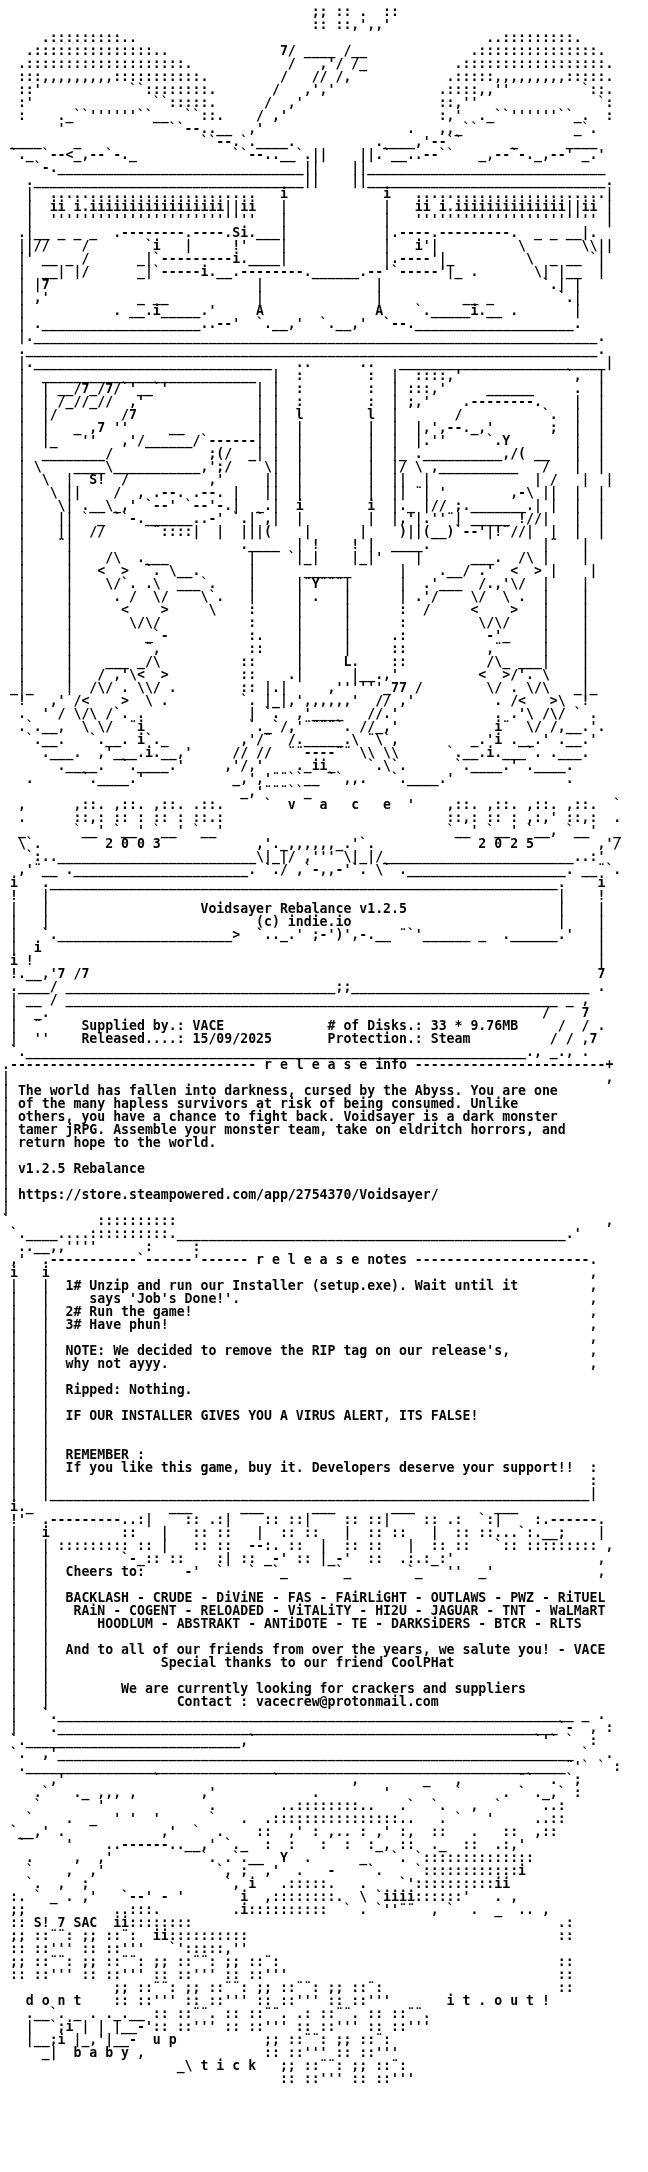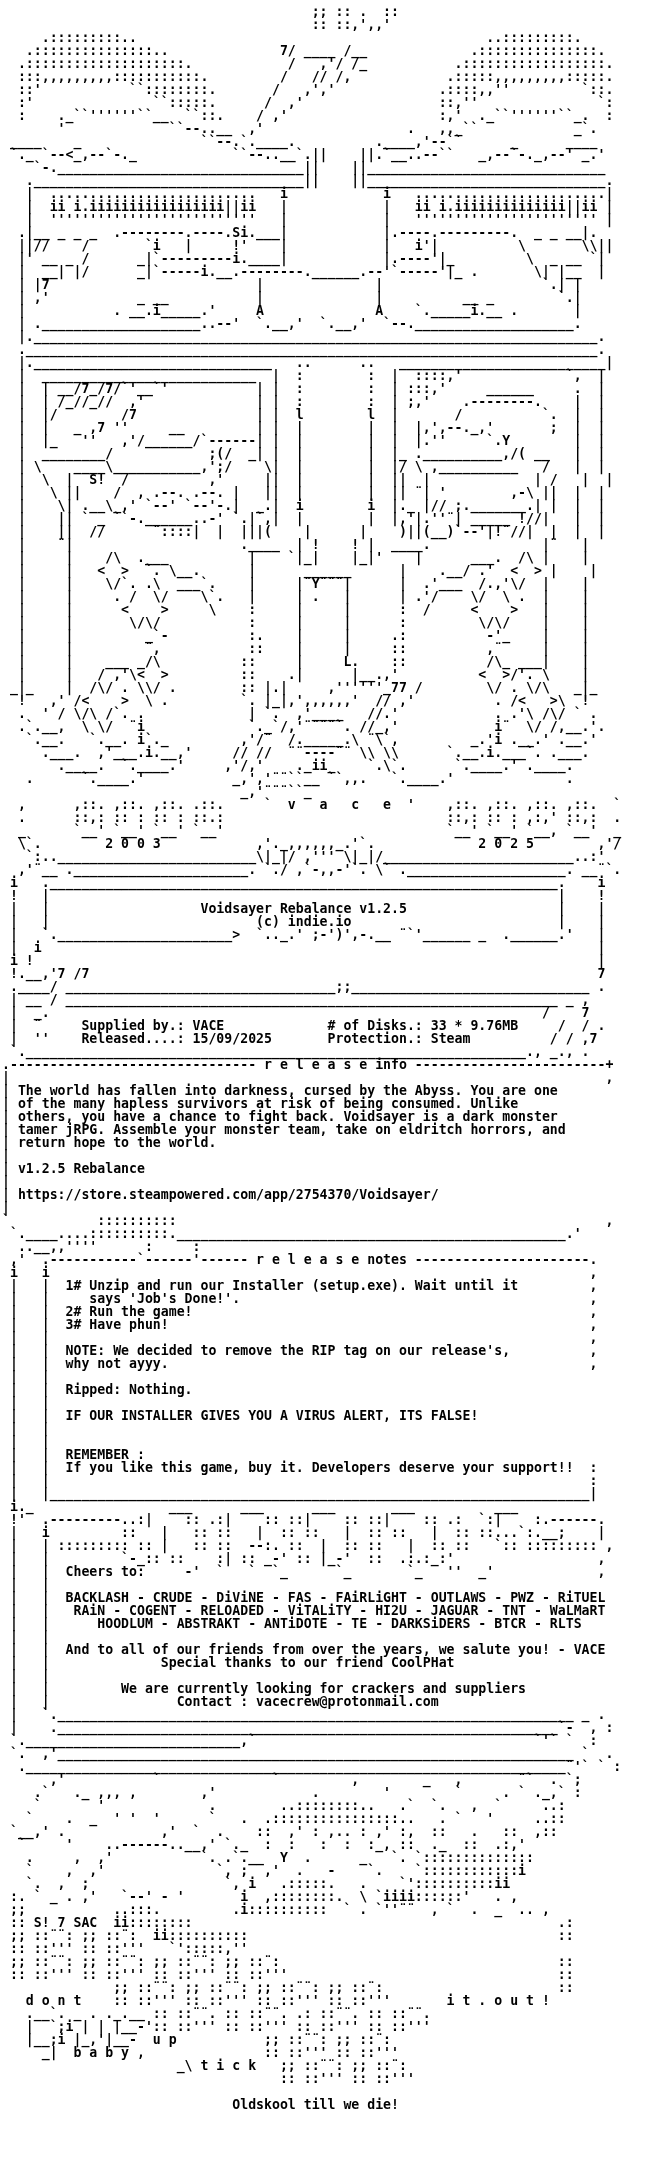"Oldskool till we die!" pre { html: <pre> Oldskool till we die! </pre> -> none }
